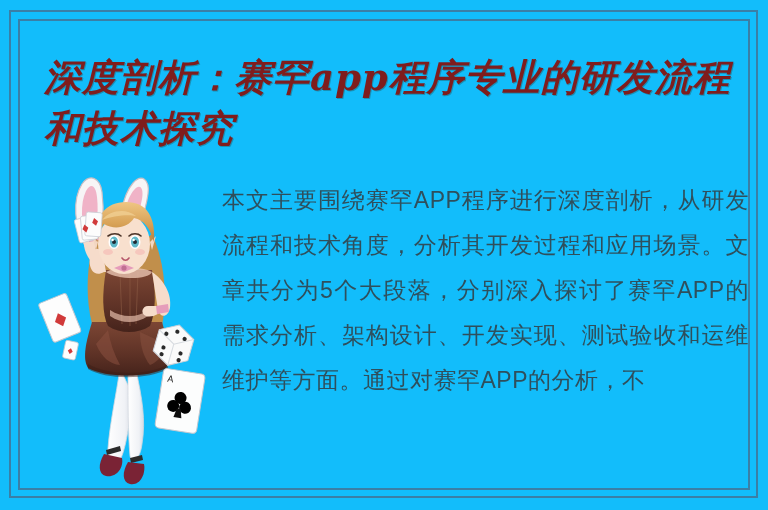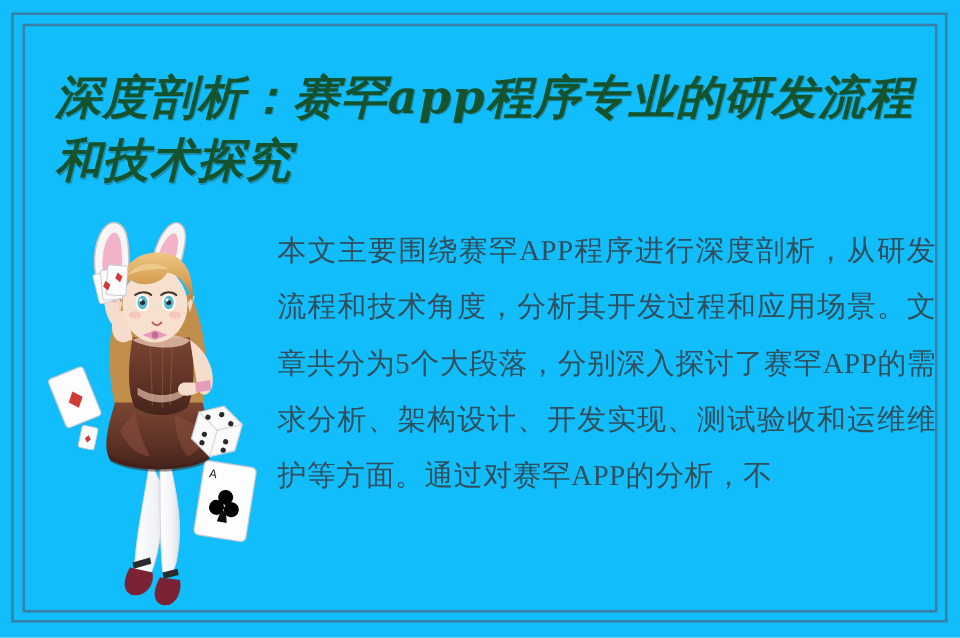"深度剖析：赛罕app程序专业的研发流程和技术探究" div.title { color: #14532d -> #7f1d1d }
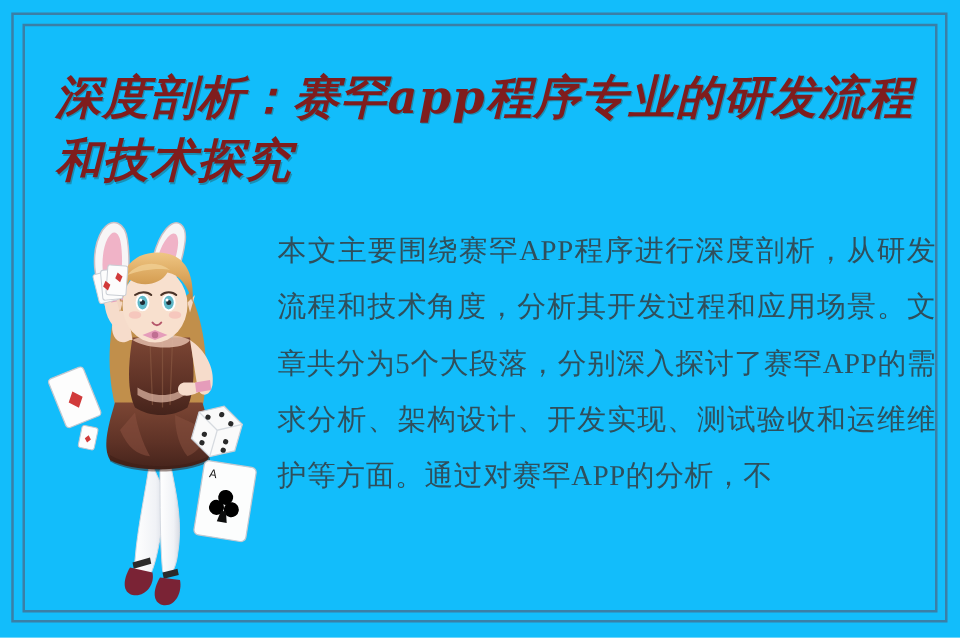"本文主要围绕赛罕APP程序进行深度剖析，从研发流程和技术角度，分析其开发过程和应" .body-text { font-family: Liberation Serif, serif -> Liberation Sans, sans-serif }
